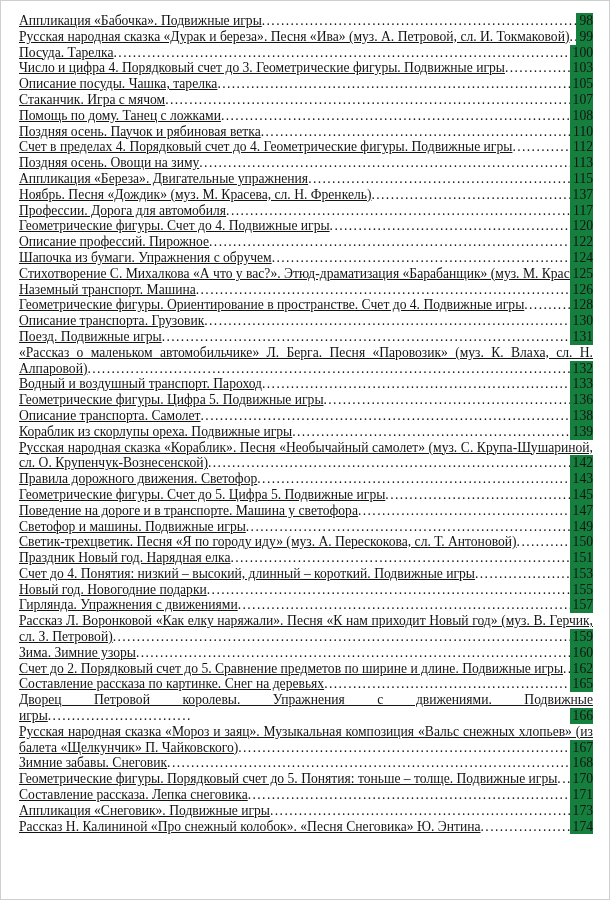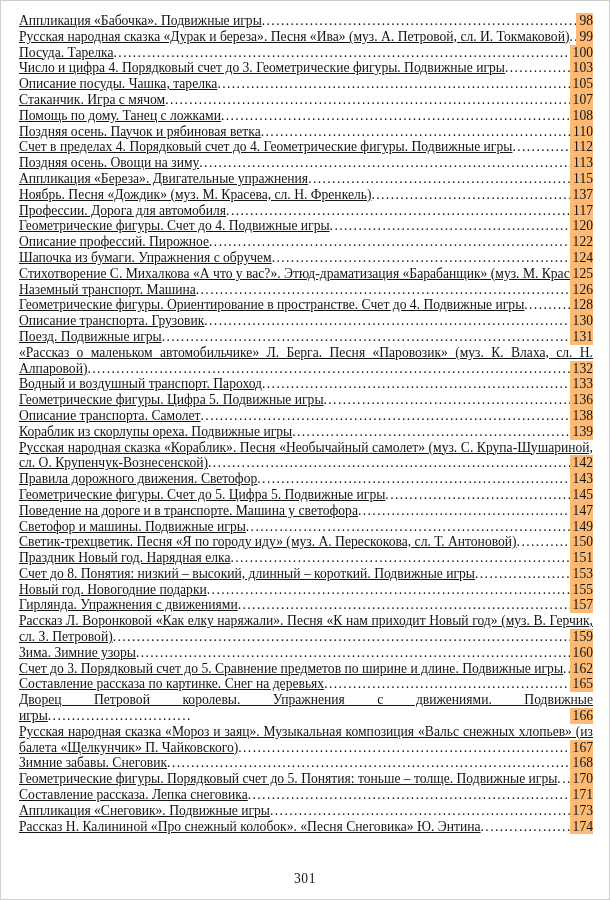"98" .entry .pagenum { background: #fdba74 -> #15803d }
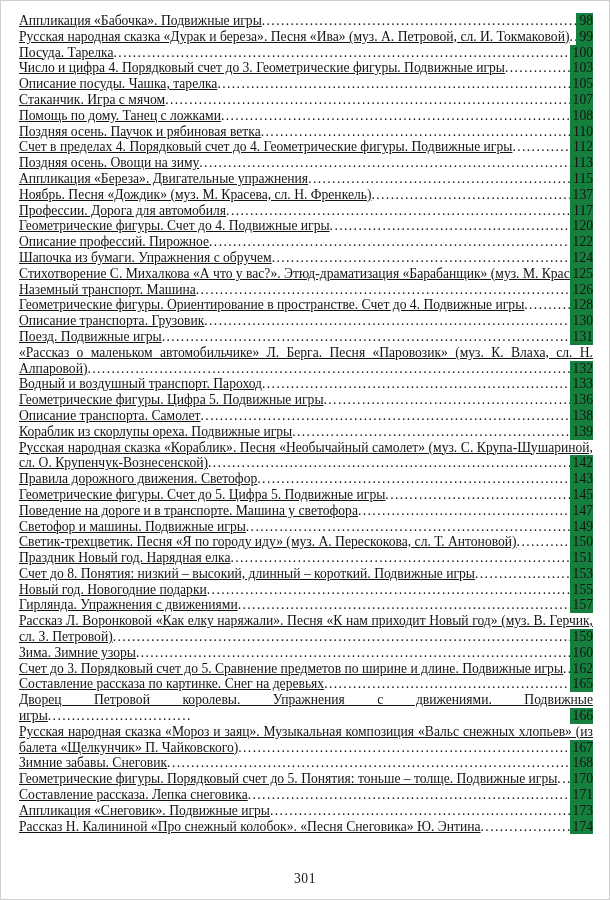"Счет до 8. Понятия: низкий" span.title { text: 8 -> 4 }
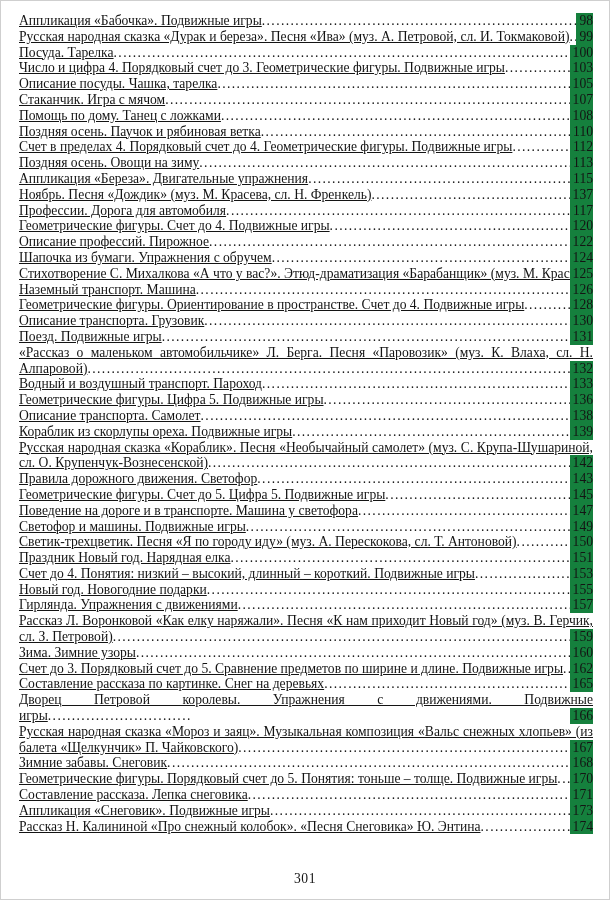"Счет до 3. Порядковый счет" span.title { text: 3 -> 2 }
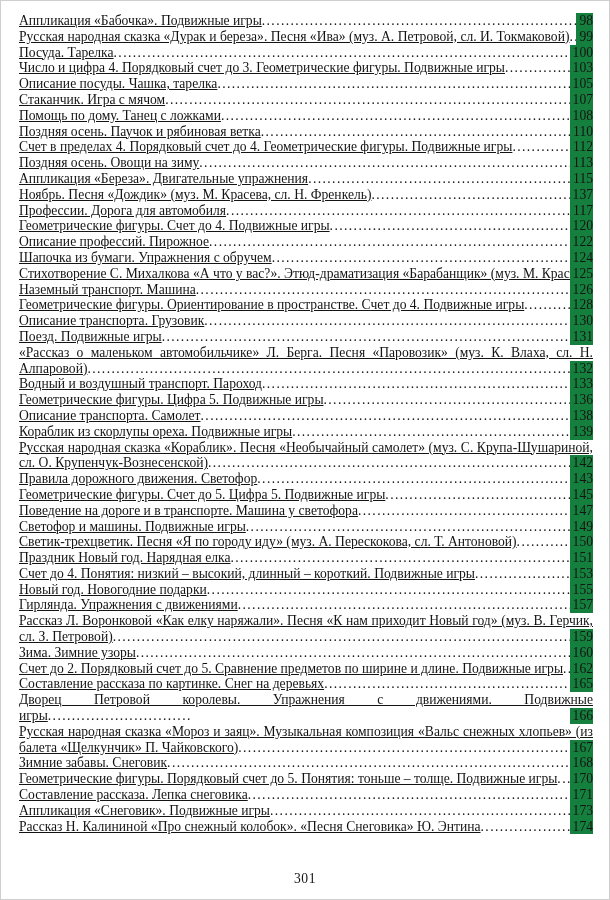"301" footer.folio-wrap { html: <footer> <span>301</span> </footer> -> none }
